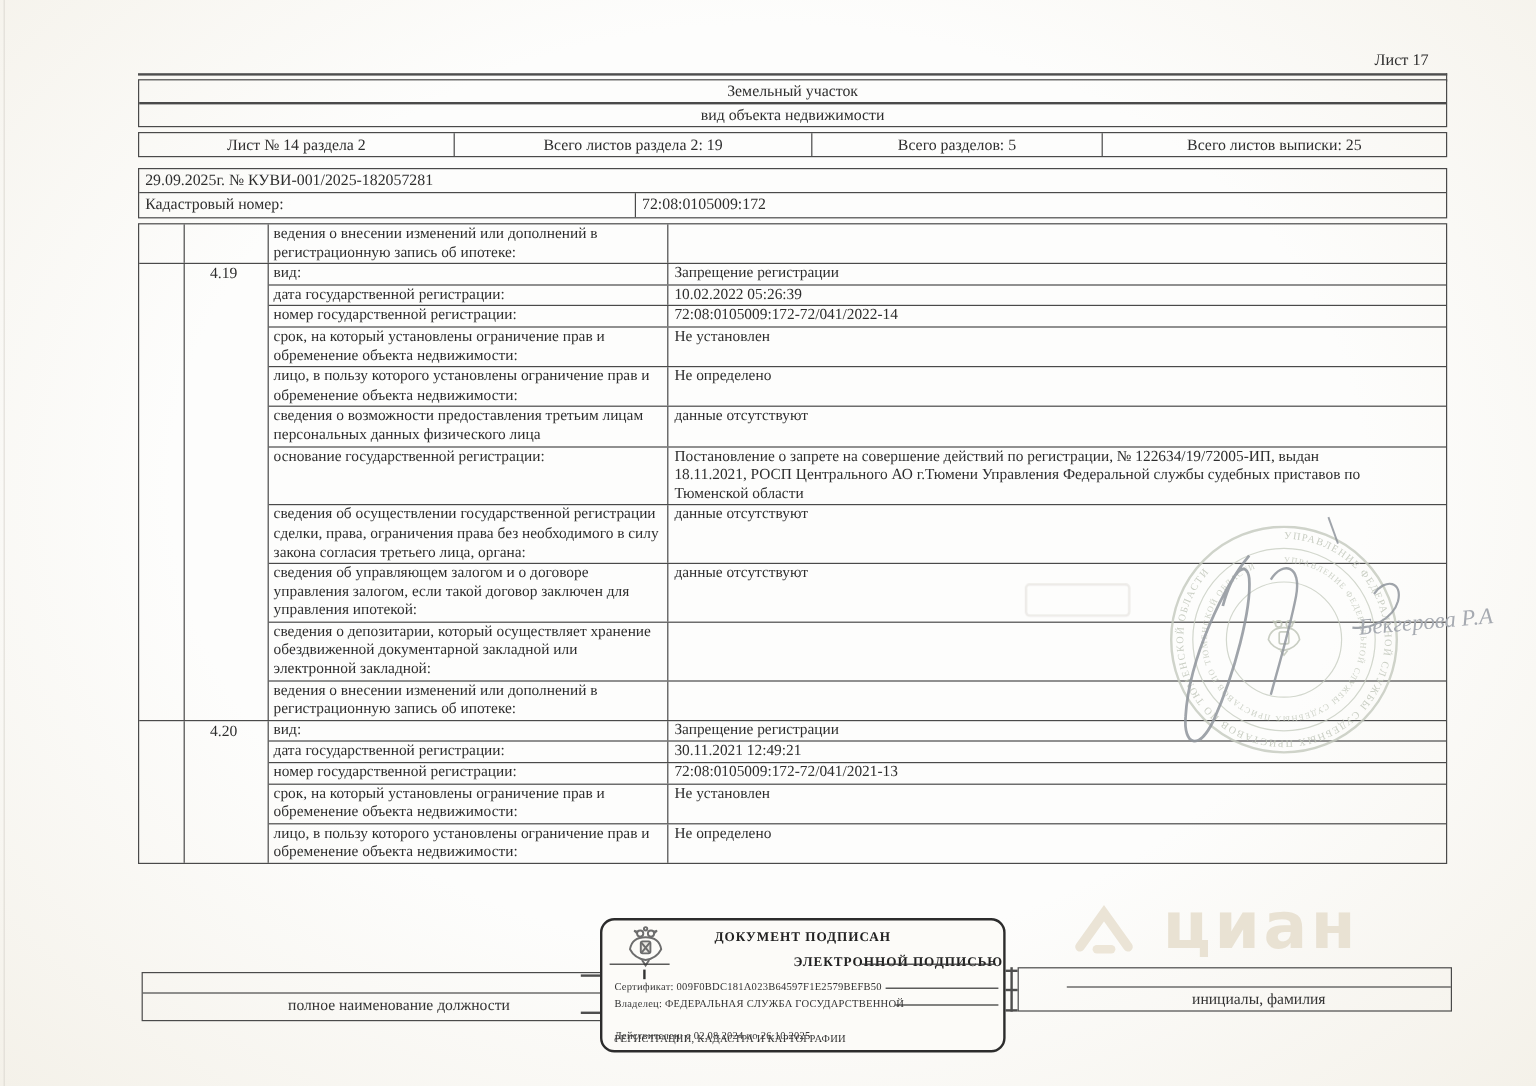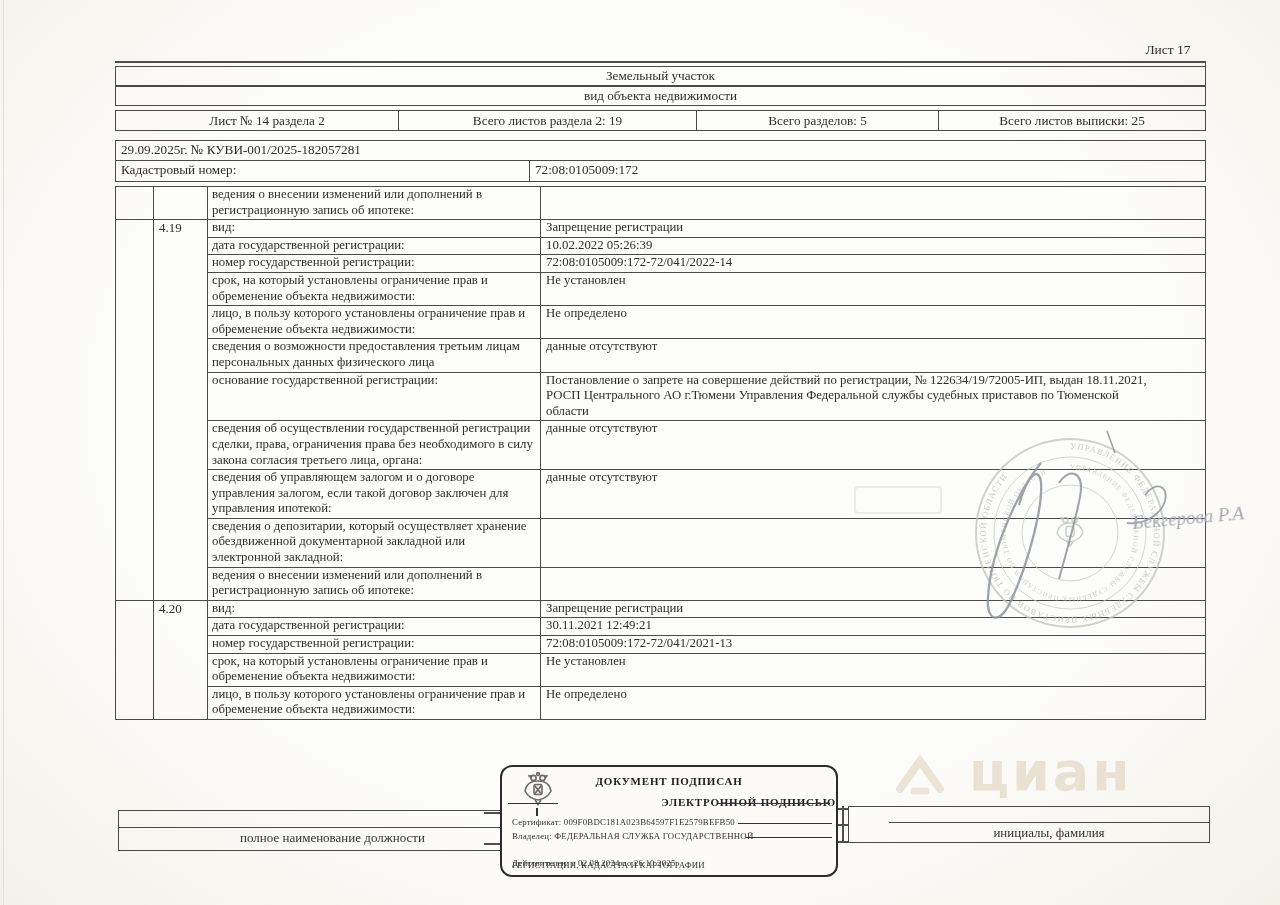"Лист № 14 раздела 2" .sheetinfo { padding-left: 20px -> none }
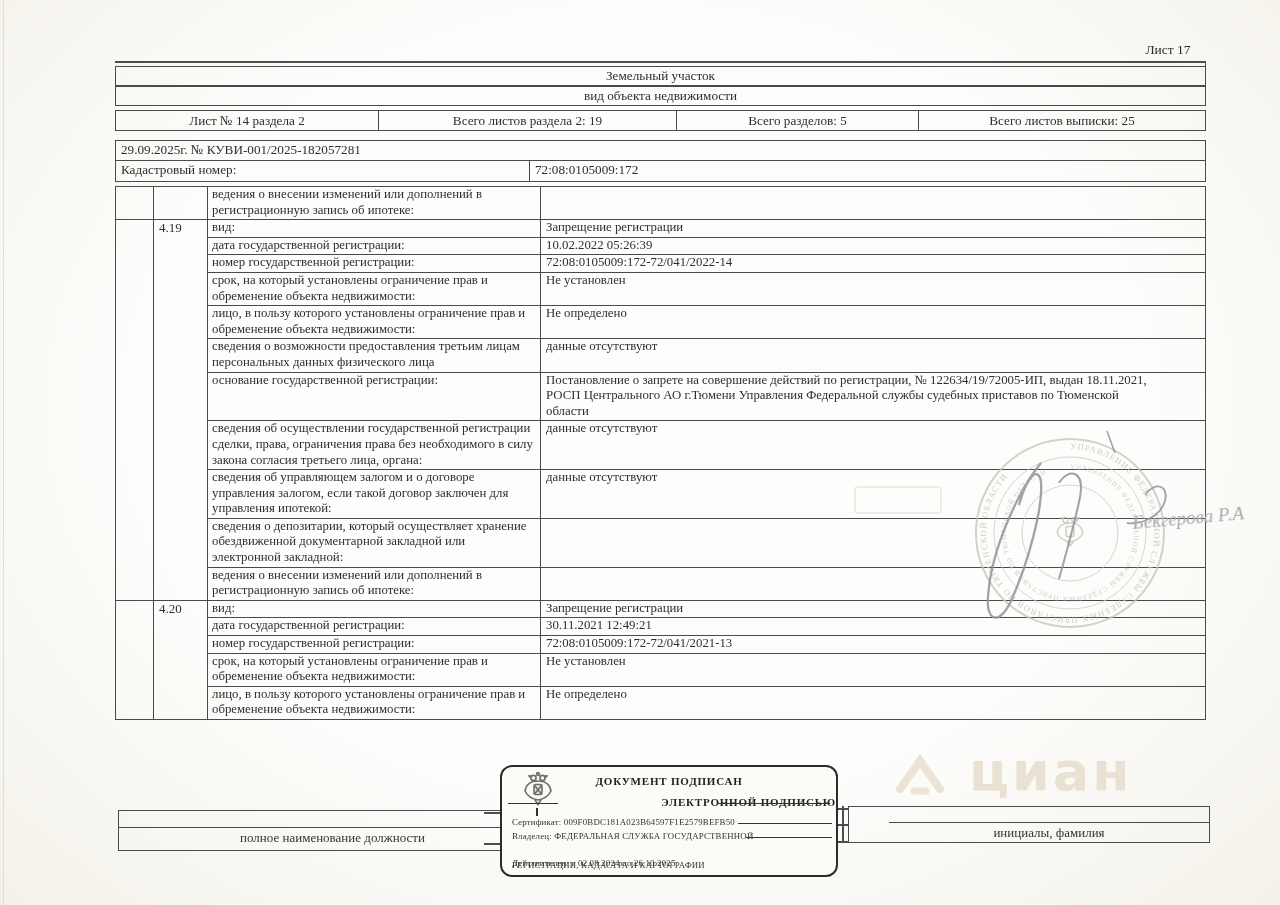"4.19" .c2 { margin-left: none -> 16px }
